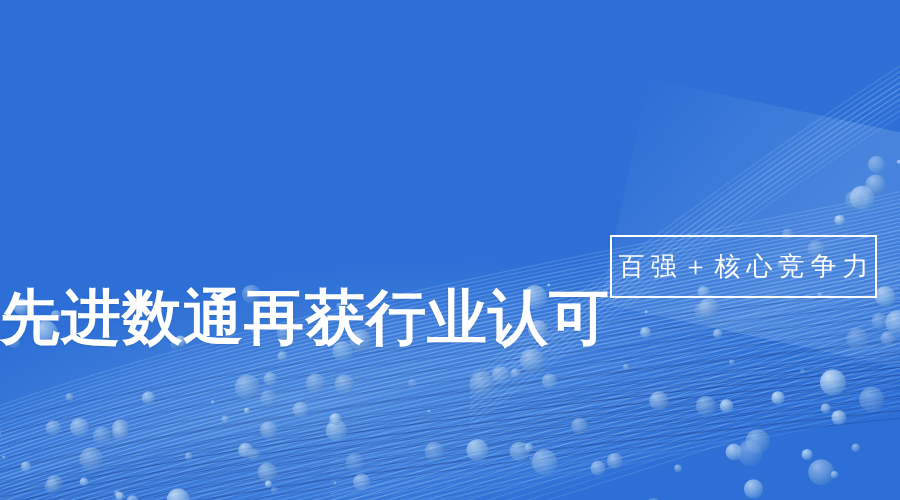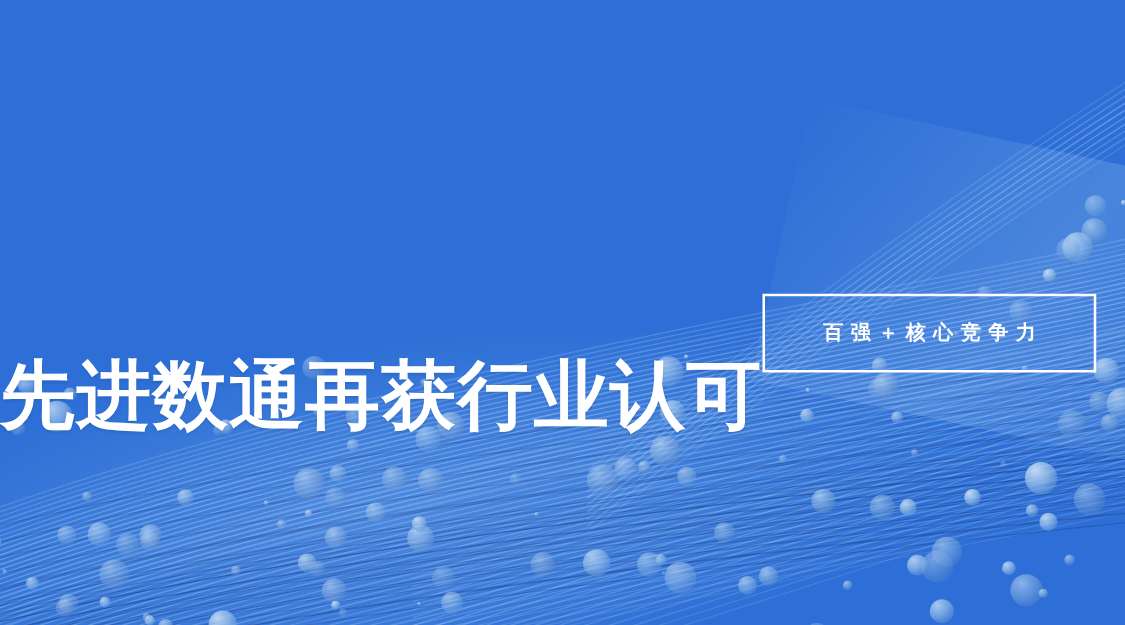"百强＋核心竞争力" .subtitle-text { font-size: 16px -> 26px; font-weight: 700 -> 400 }
